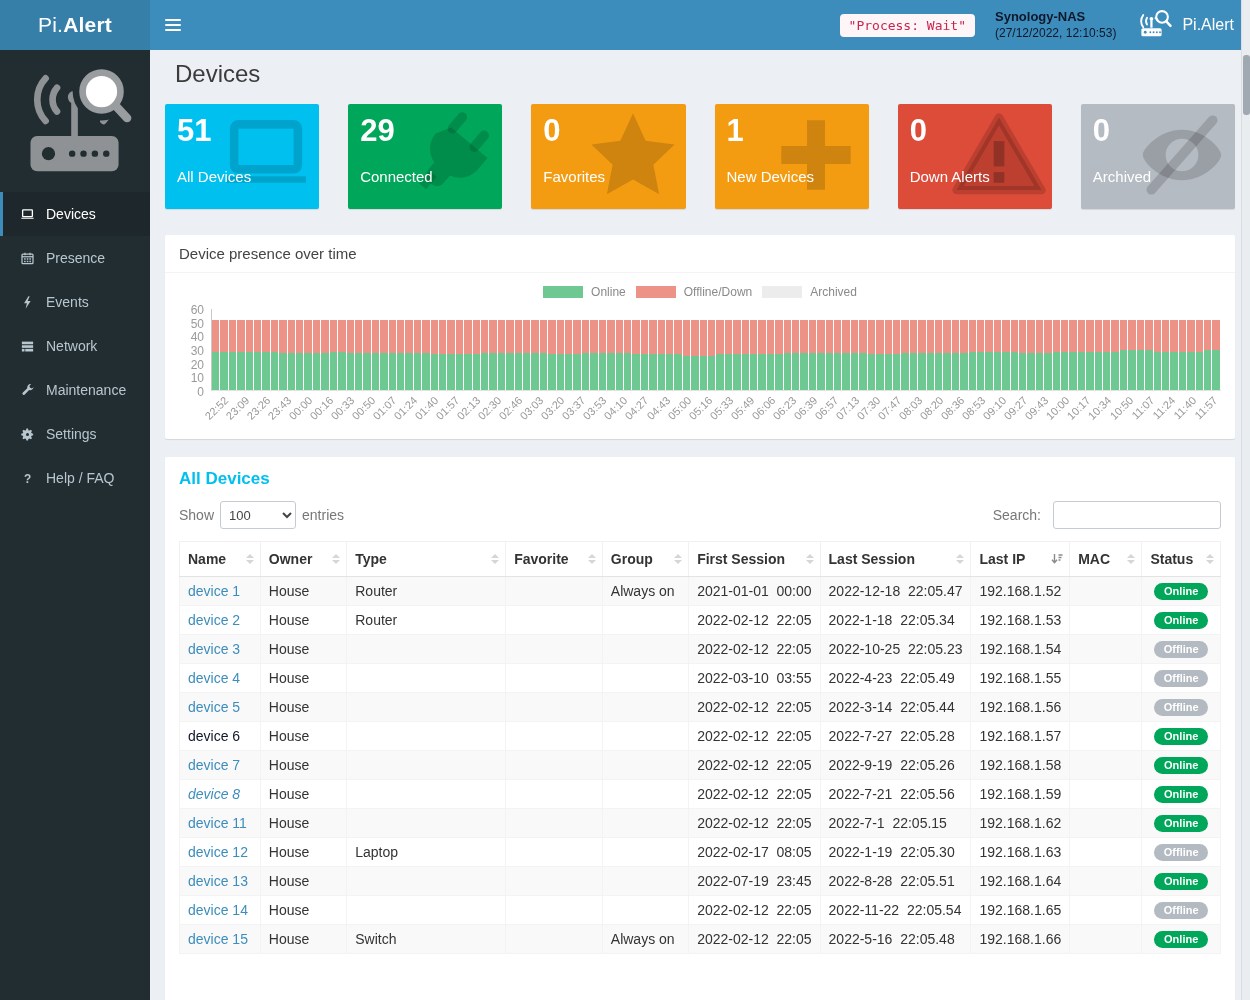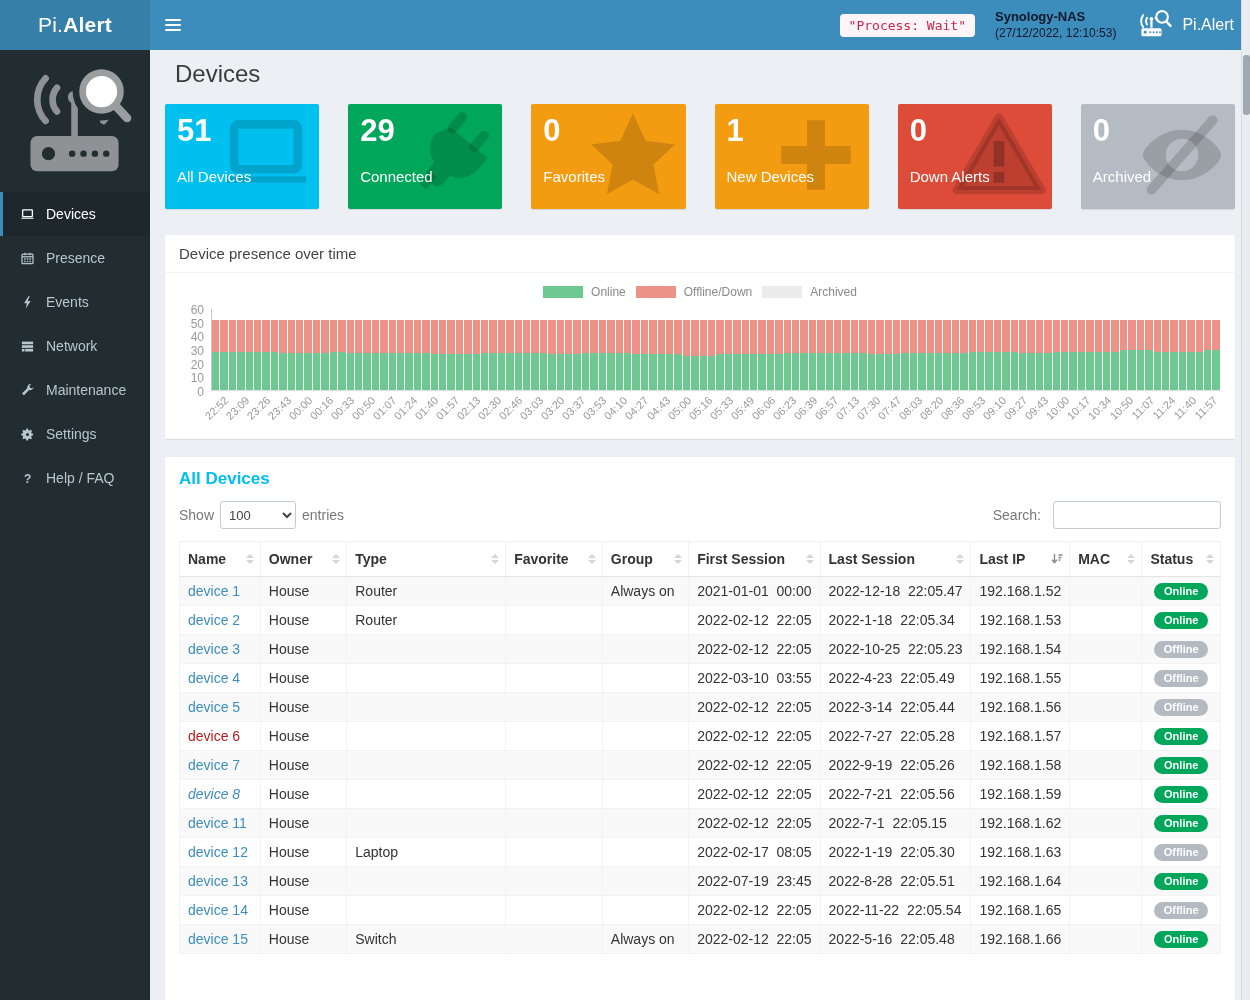"device 6" a.devlink { color: #b91c1c -> #0f172a }
